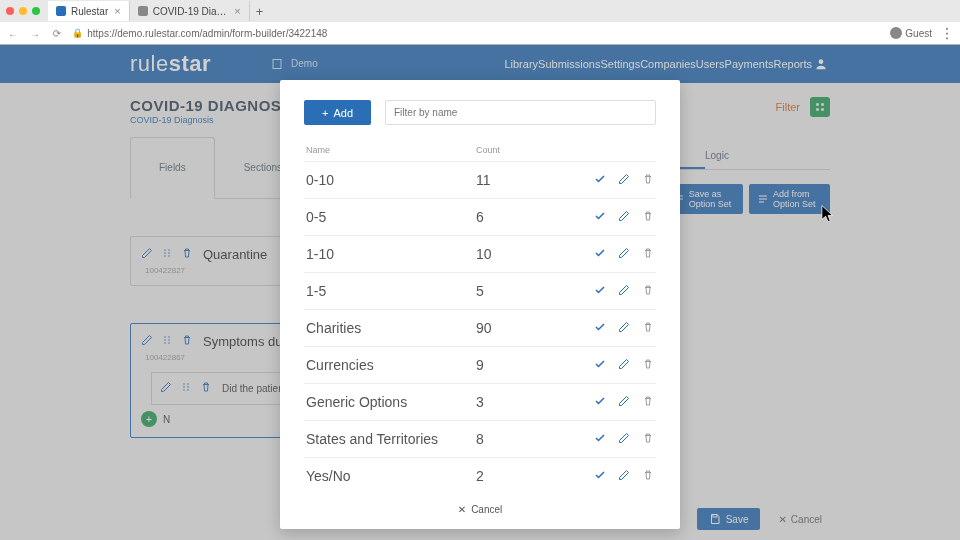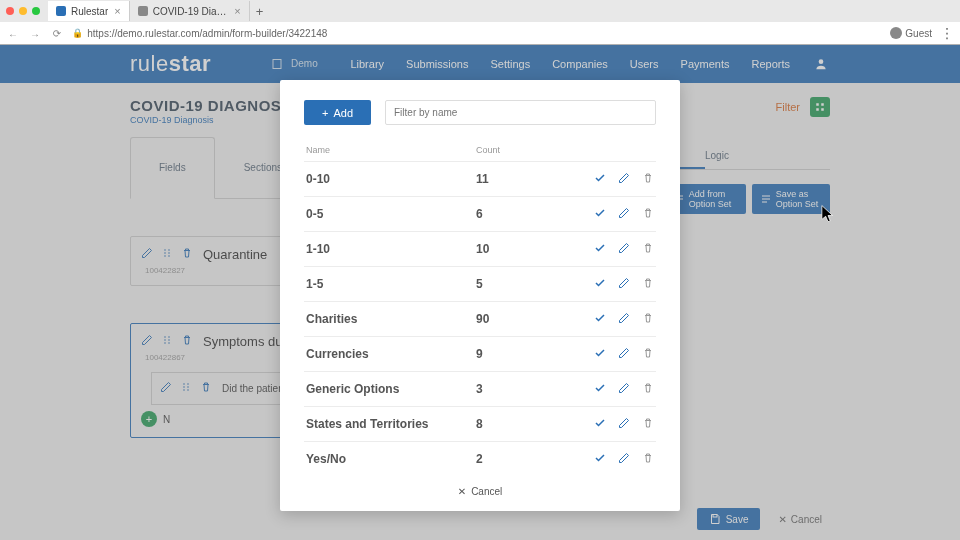"Library" .hdr-nav { gap: 22px -> none }
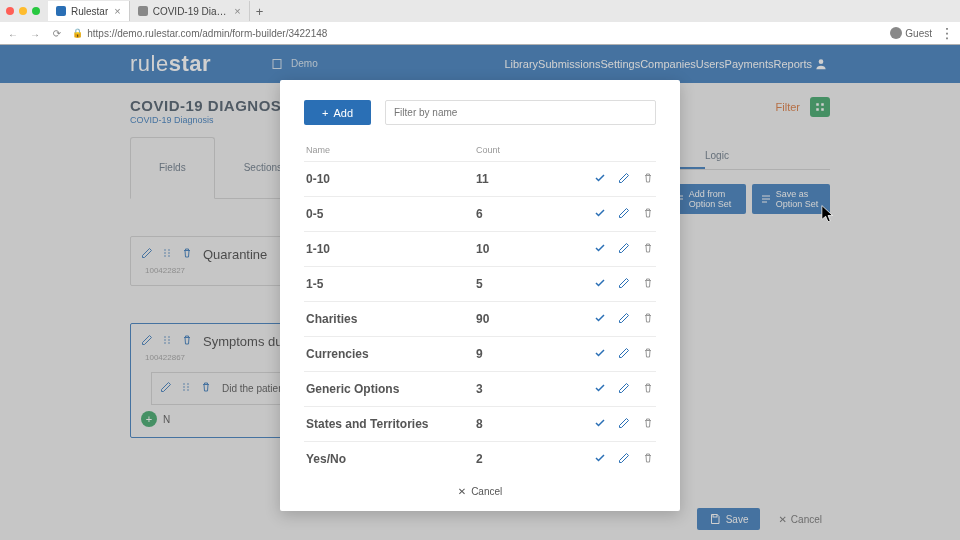"0-10" .tbl-row { align-items: flex-end -> center; font-size: 12px -> 14px; font-weight: bold -> none }
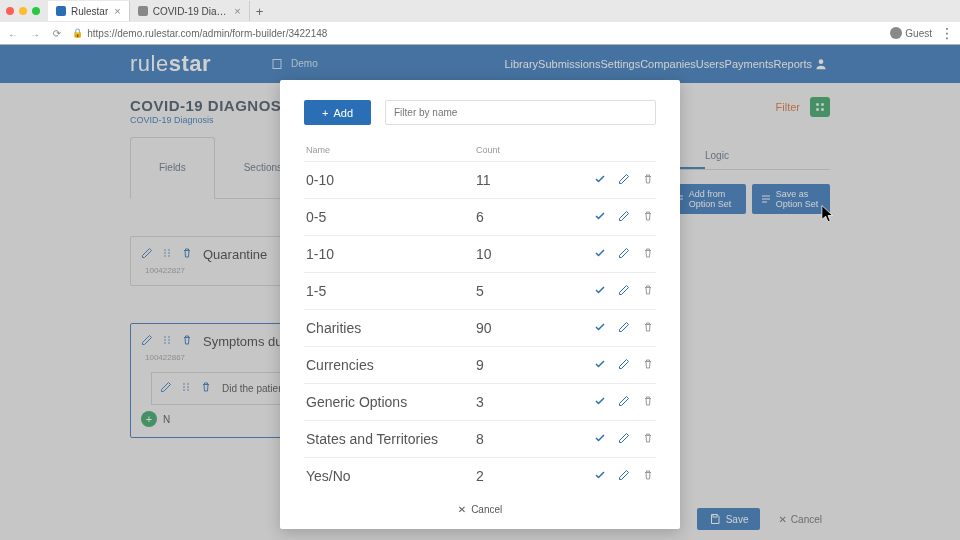"Add from Option Set" span.btn { order: before "Save as Option Set" -> after "Save as Option Set" }
